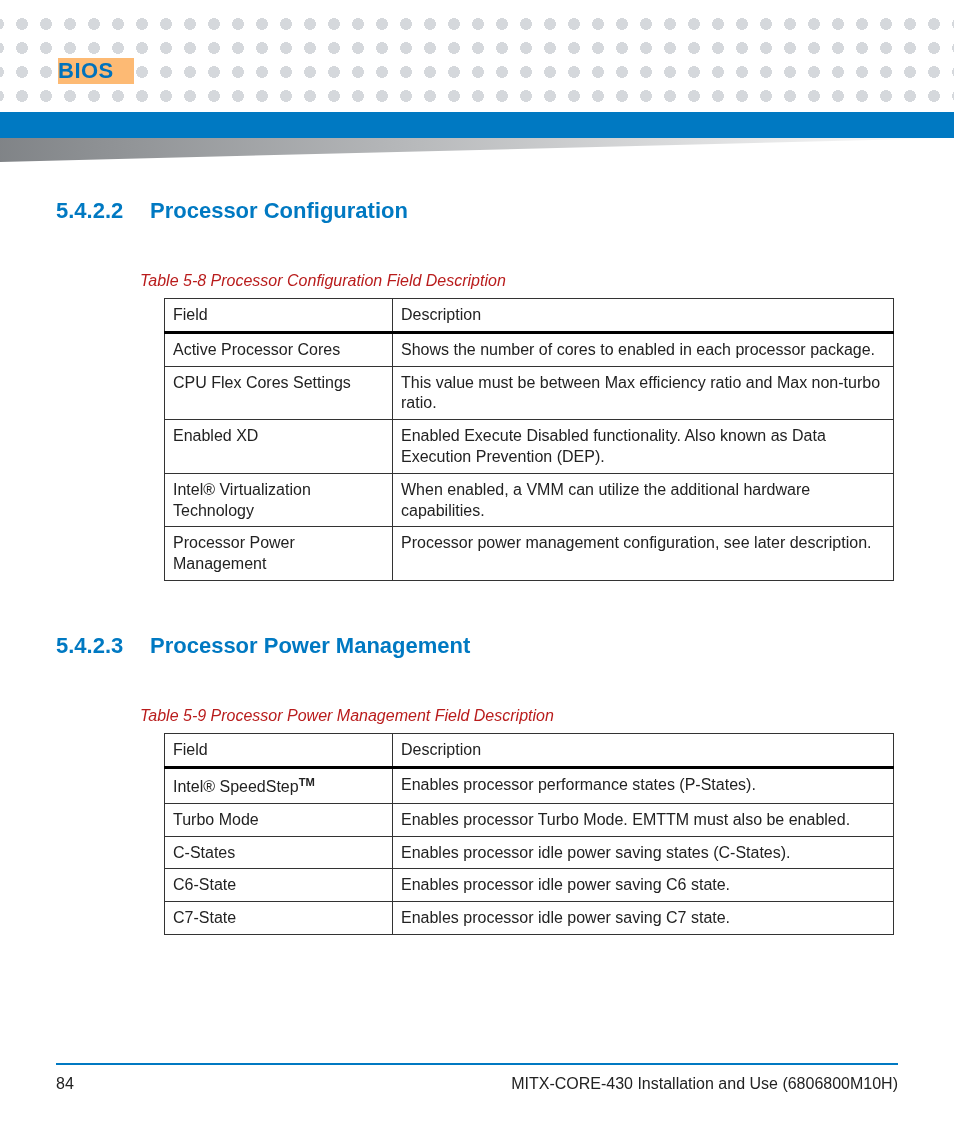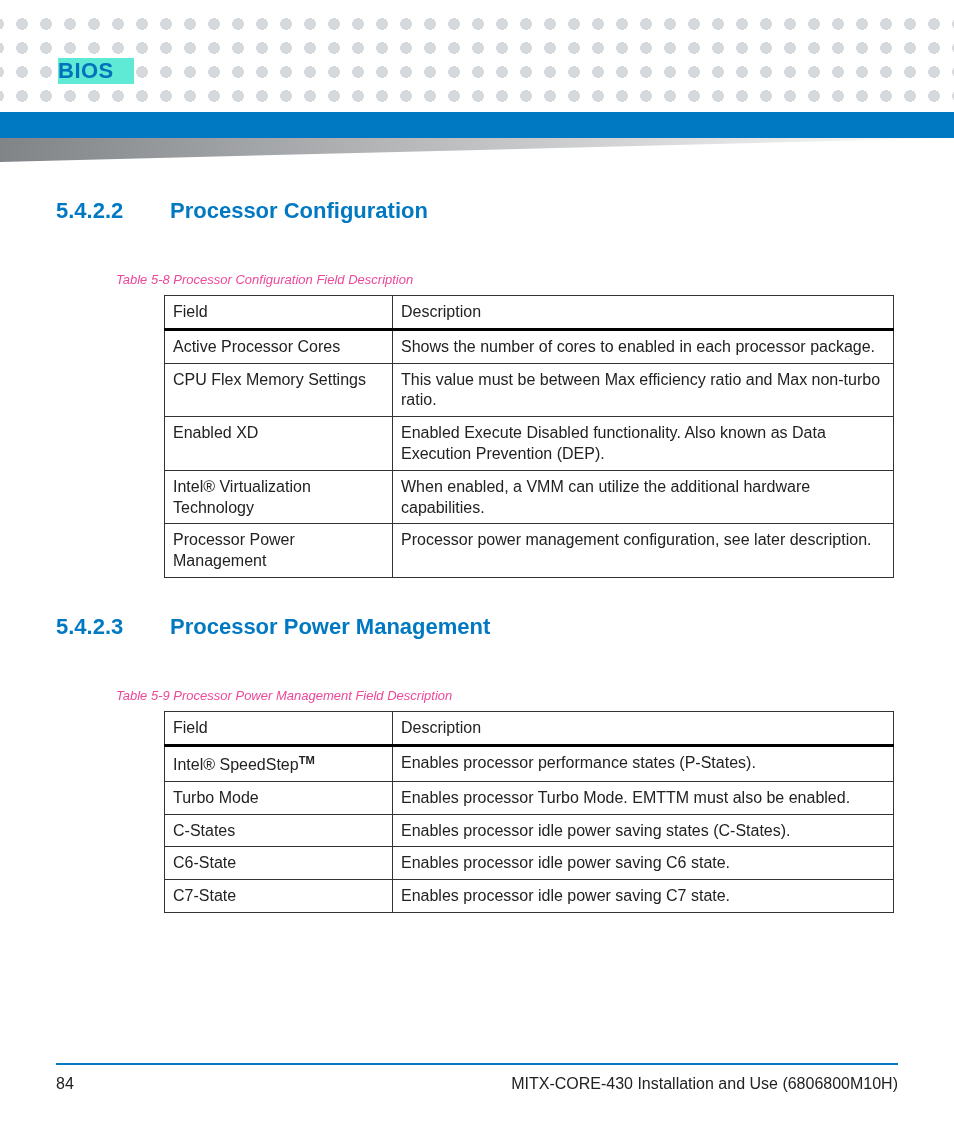"BIOS" .chapter-label { background: #5eead4 -> #fdba74 }
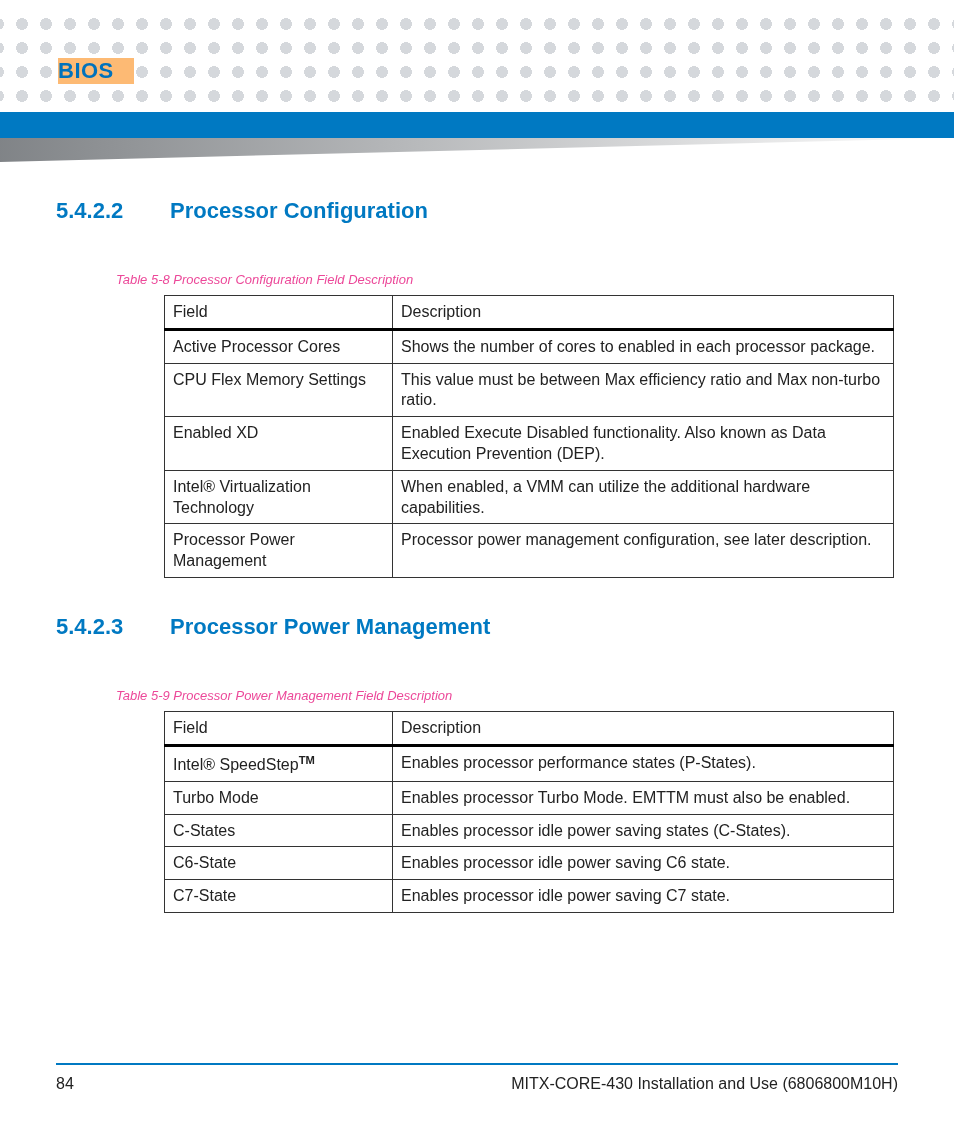"5.4.2.2" .section-head { gap: 40px -> 20px }
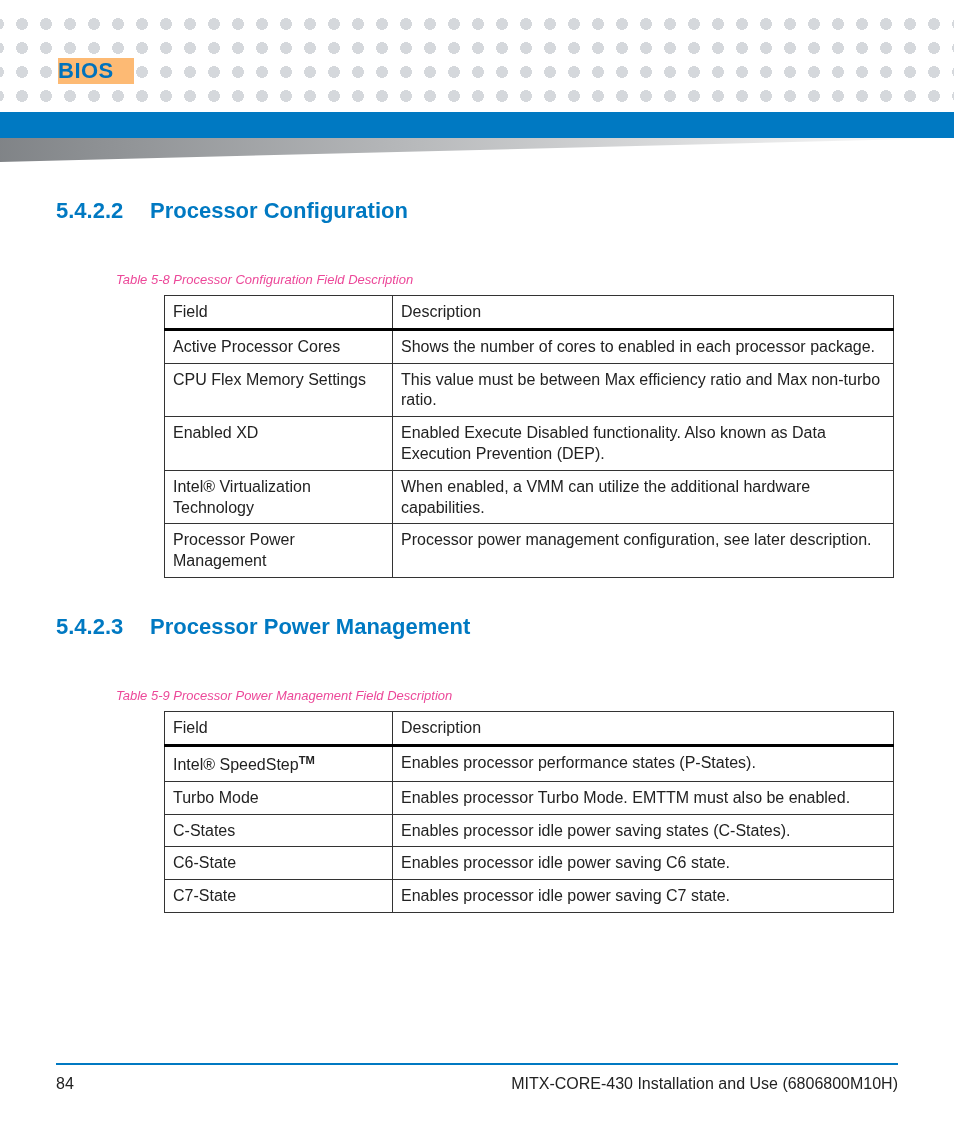"Table 5-8 Processor Configuration Field" .table-caption { color: #ec4899 -> #b91c1c; font-size: 13px -> 16px; margin-left: 60px -> 84px }
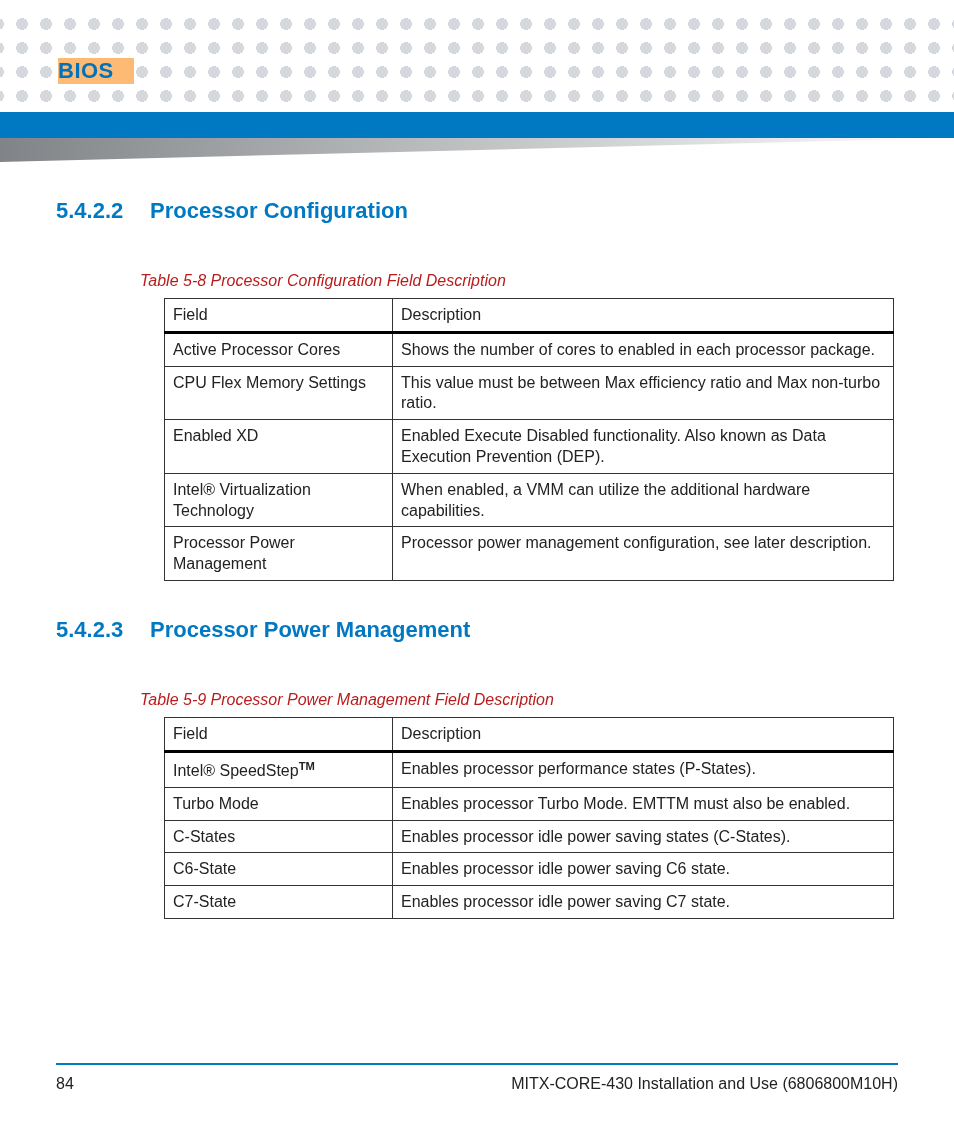"Field" table.field-table { margin-bottom: 36px -> 52px }
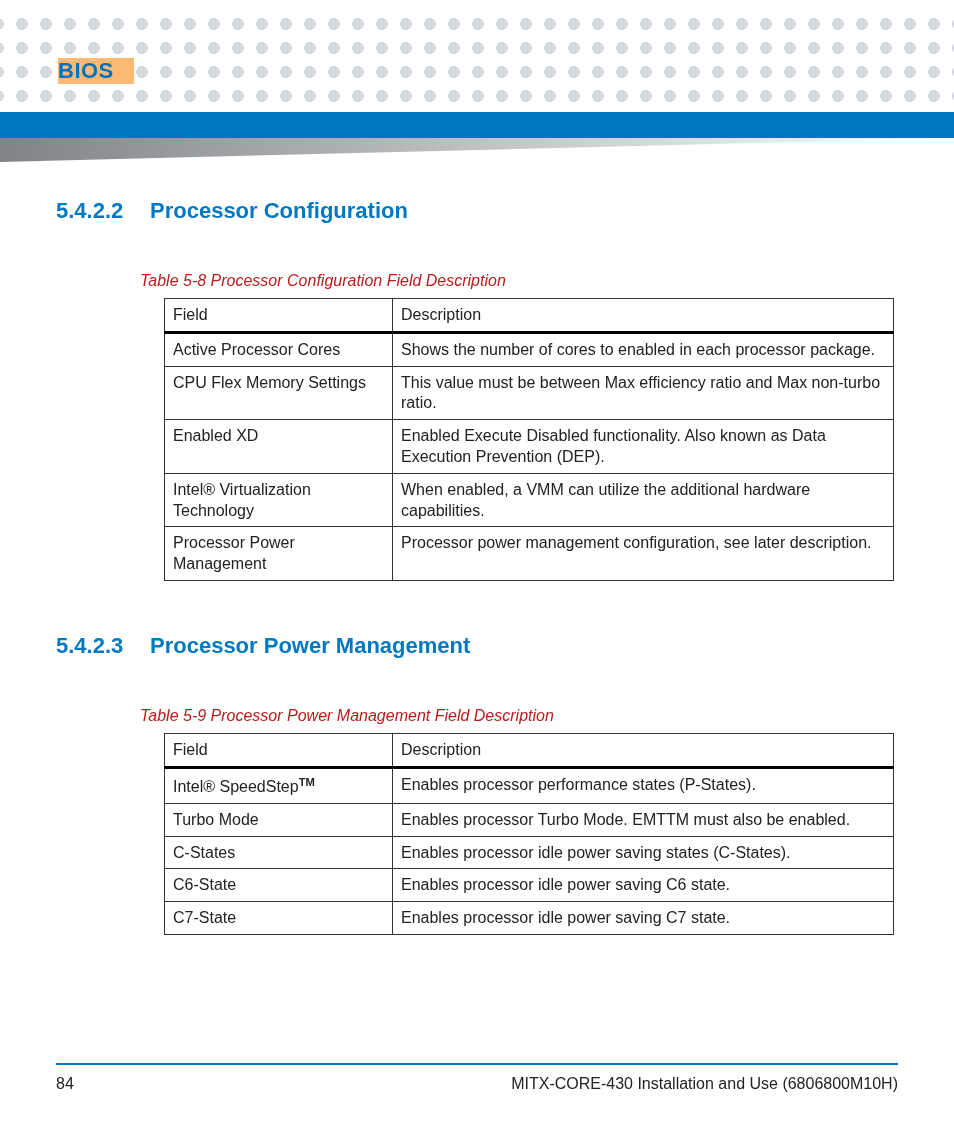"CPU Flex Memory Settings" td { text: Memory -> Cores }
